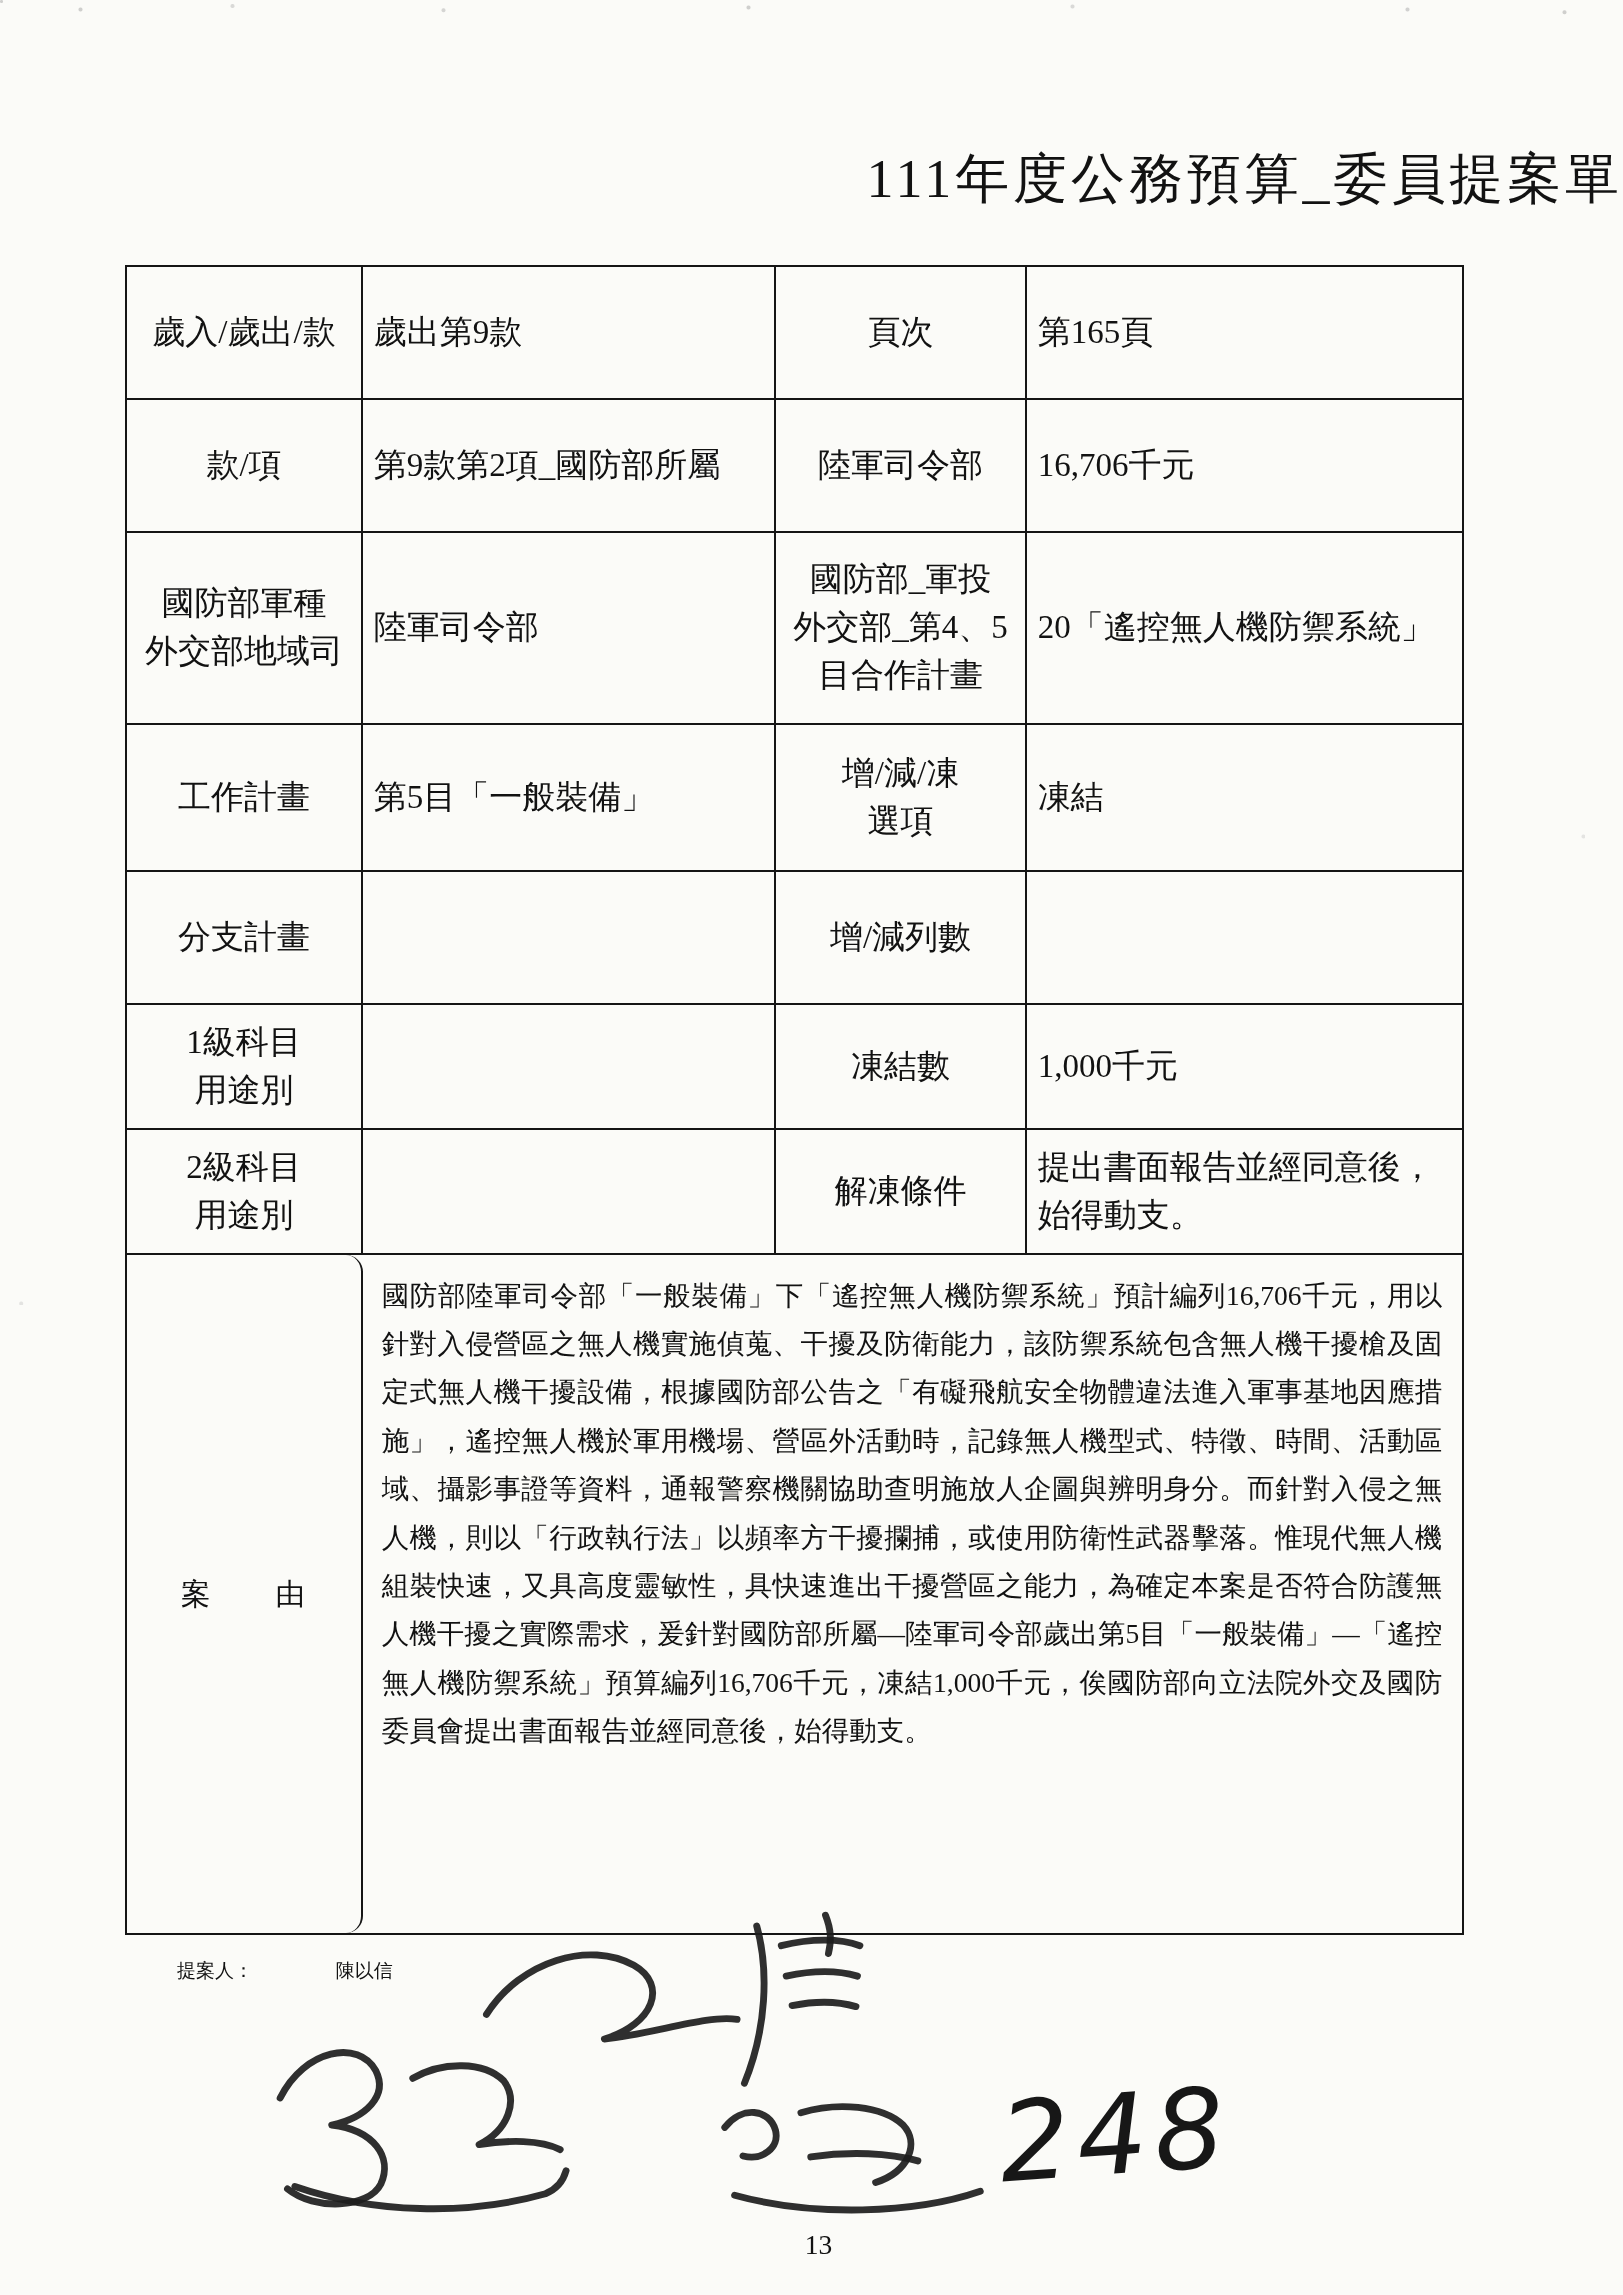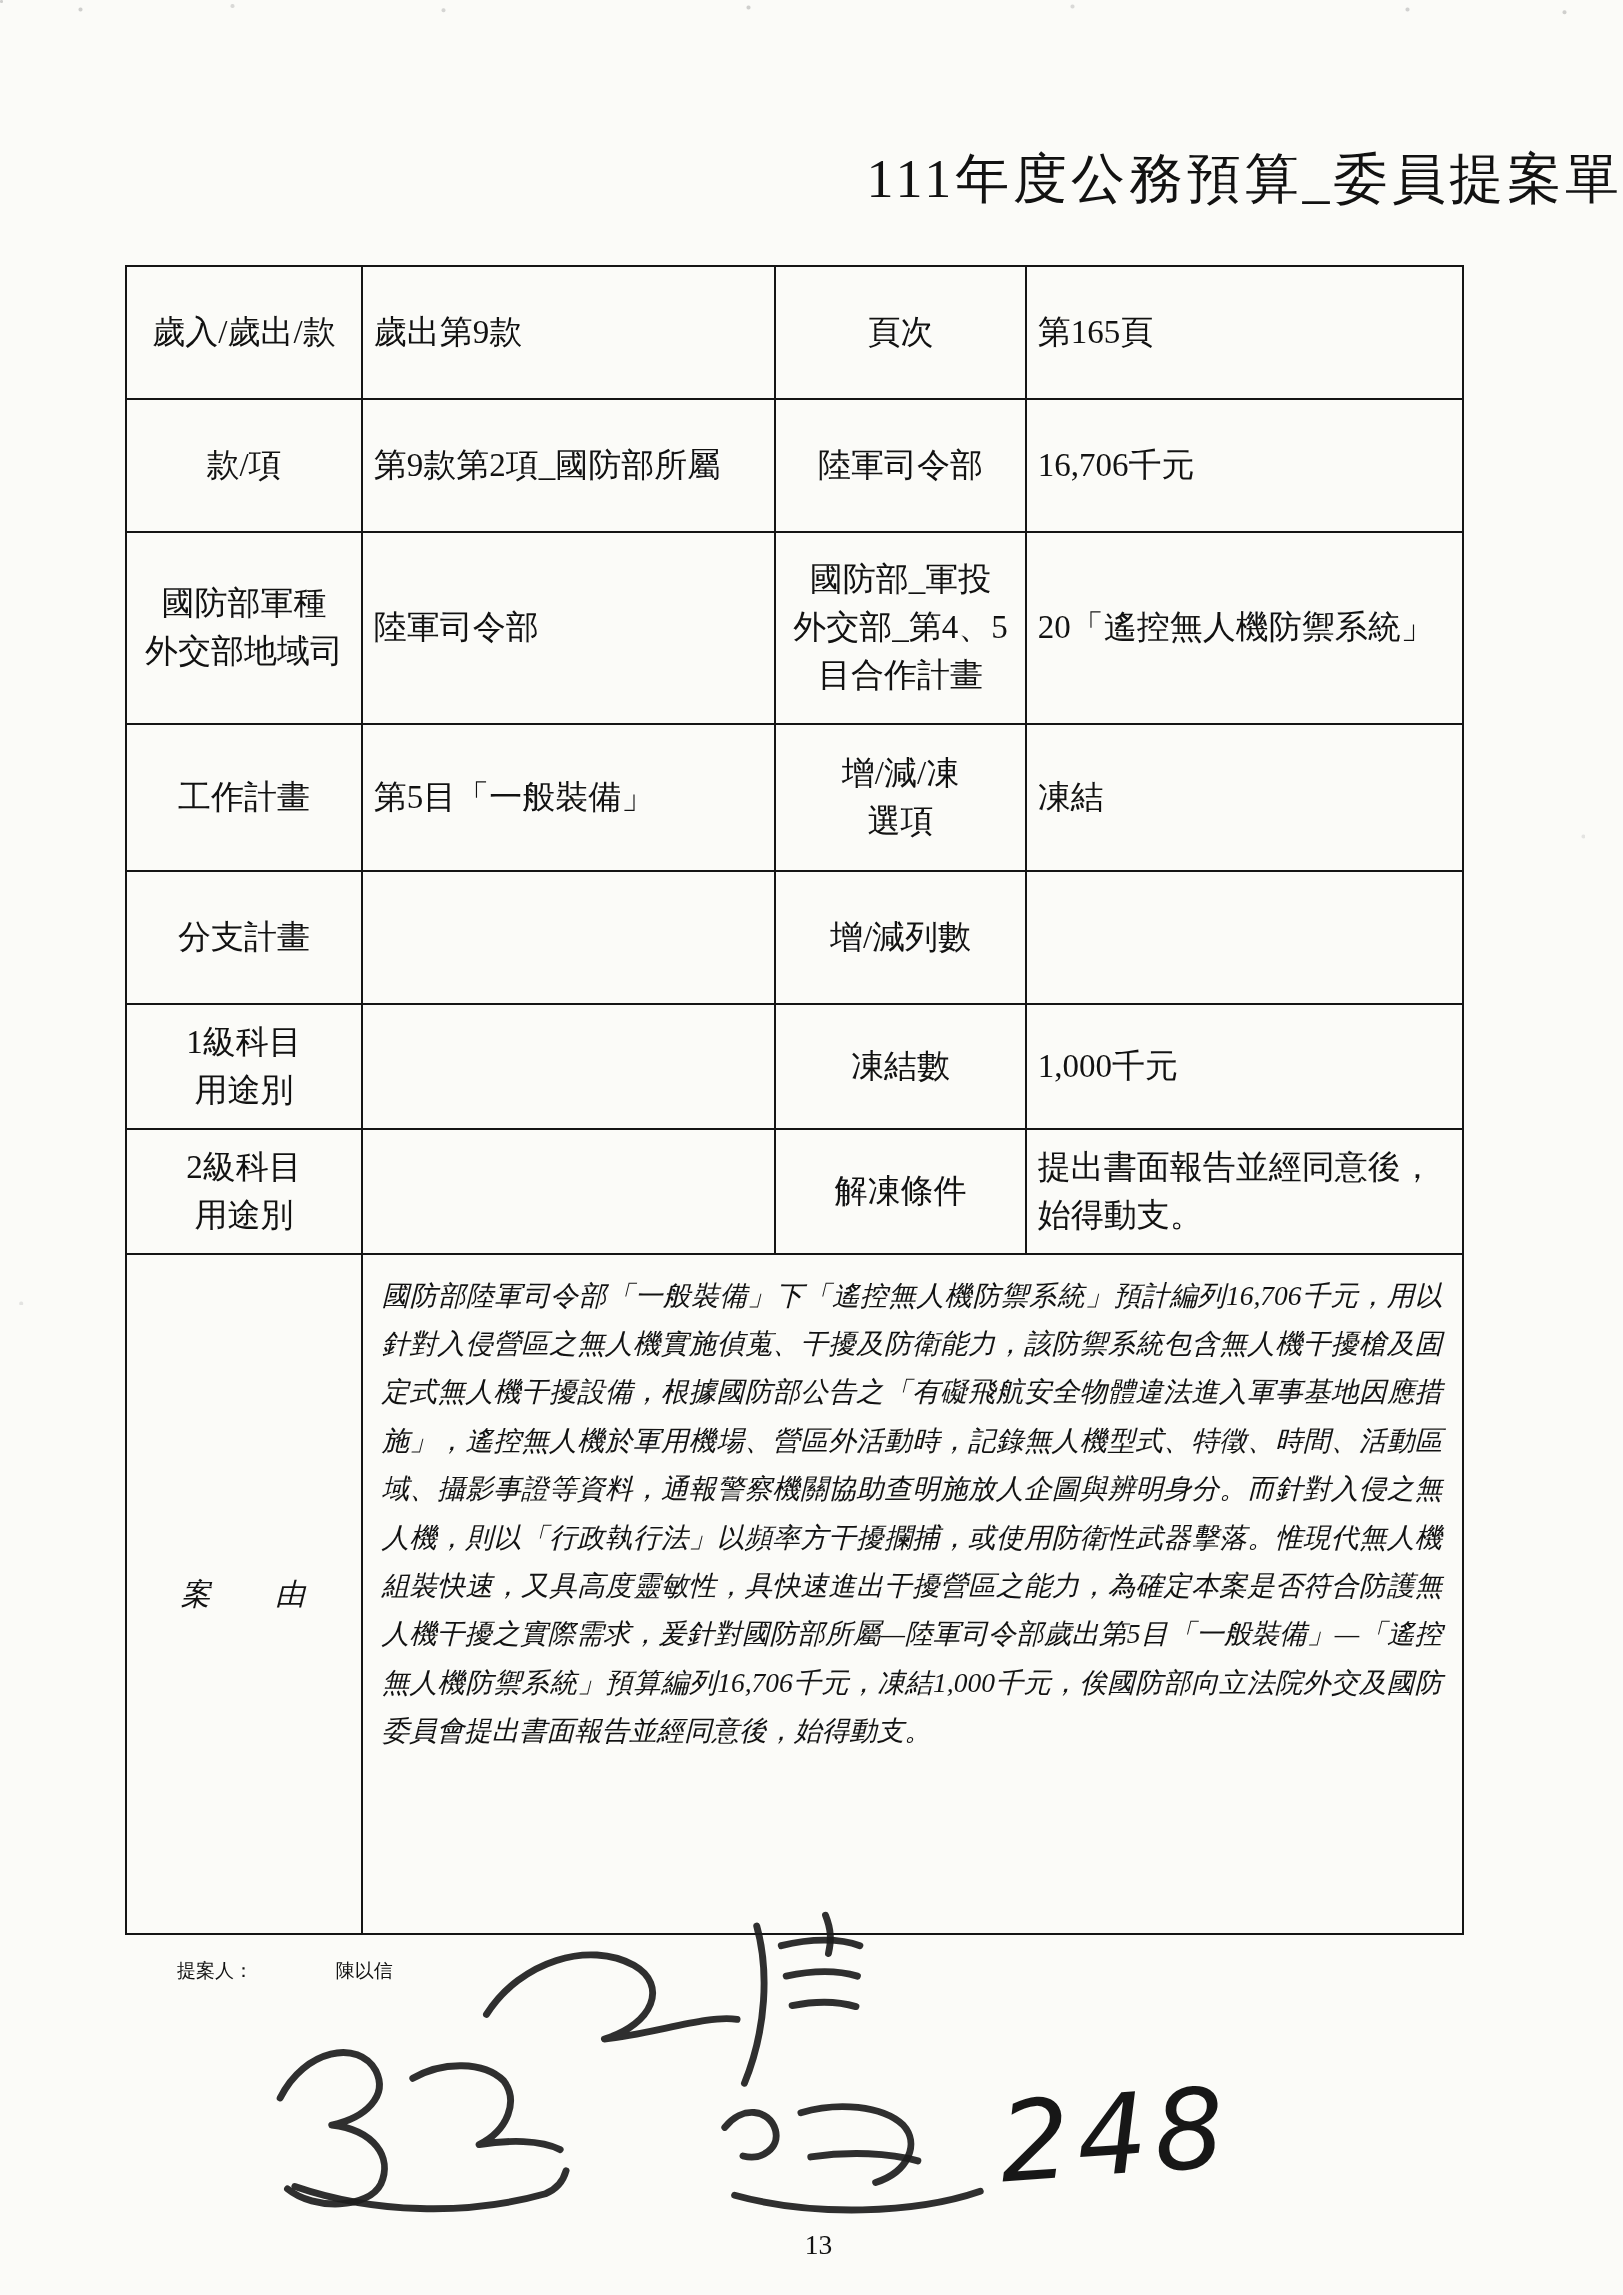"國防部陸軍司令部「一般裝備」下「遙控無人機防禦系統」預計編列16,706千元，用" .cell.bottom { font-style: italic -> none }
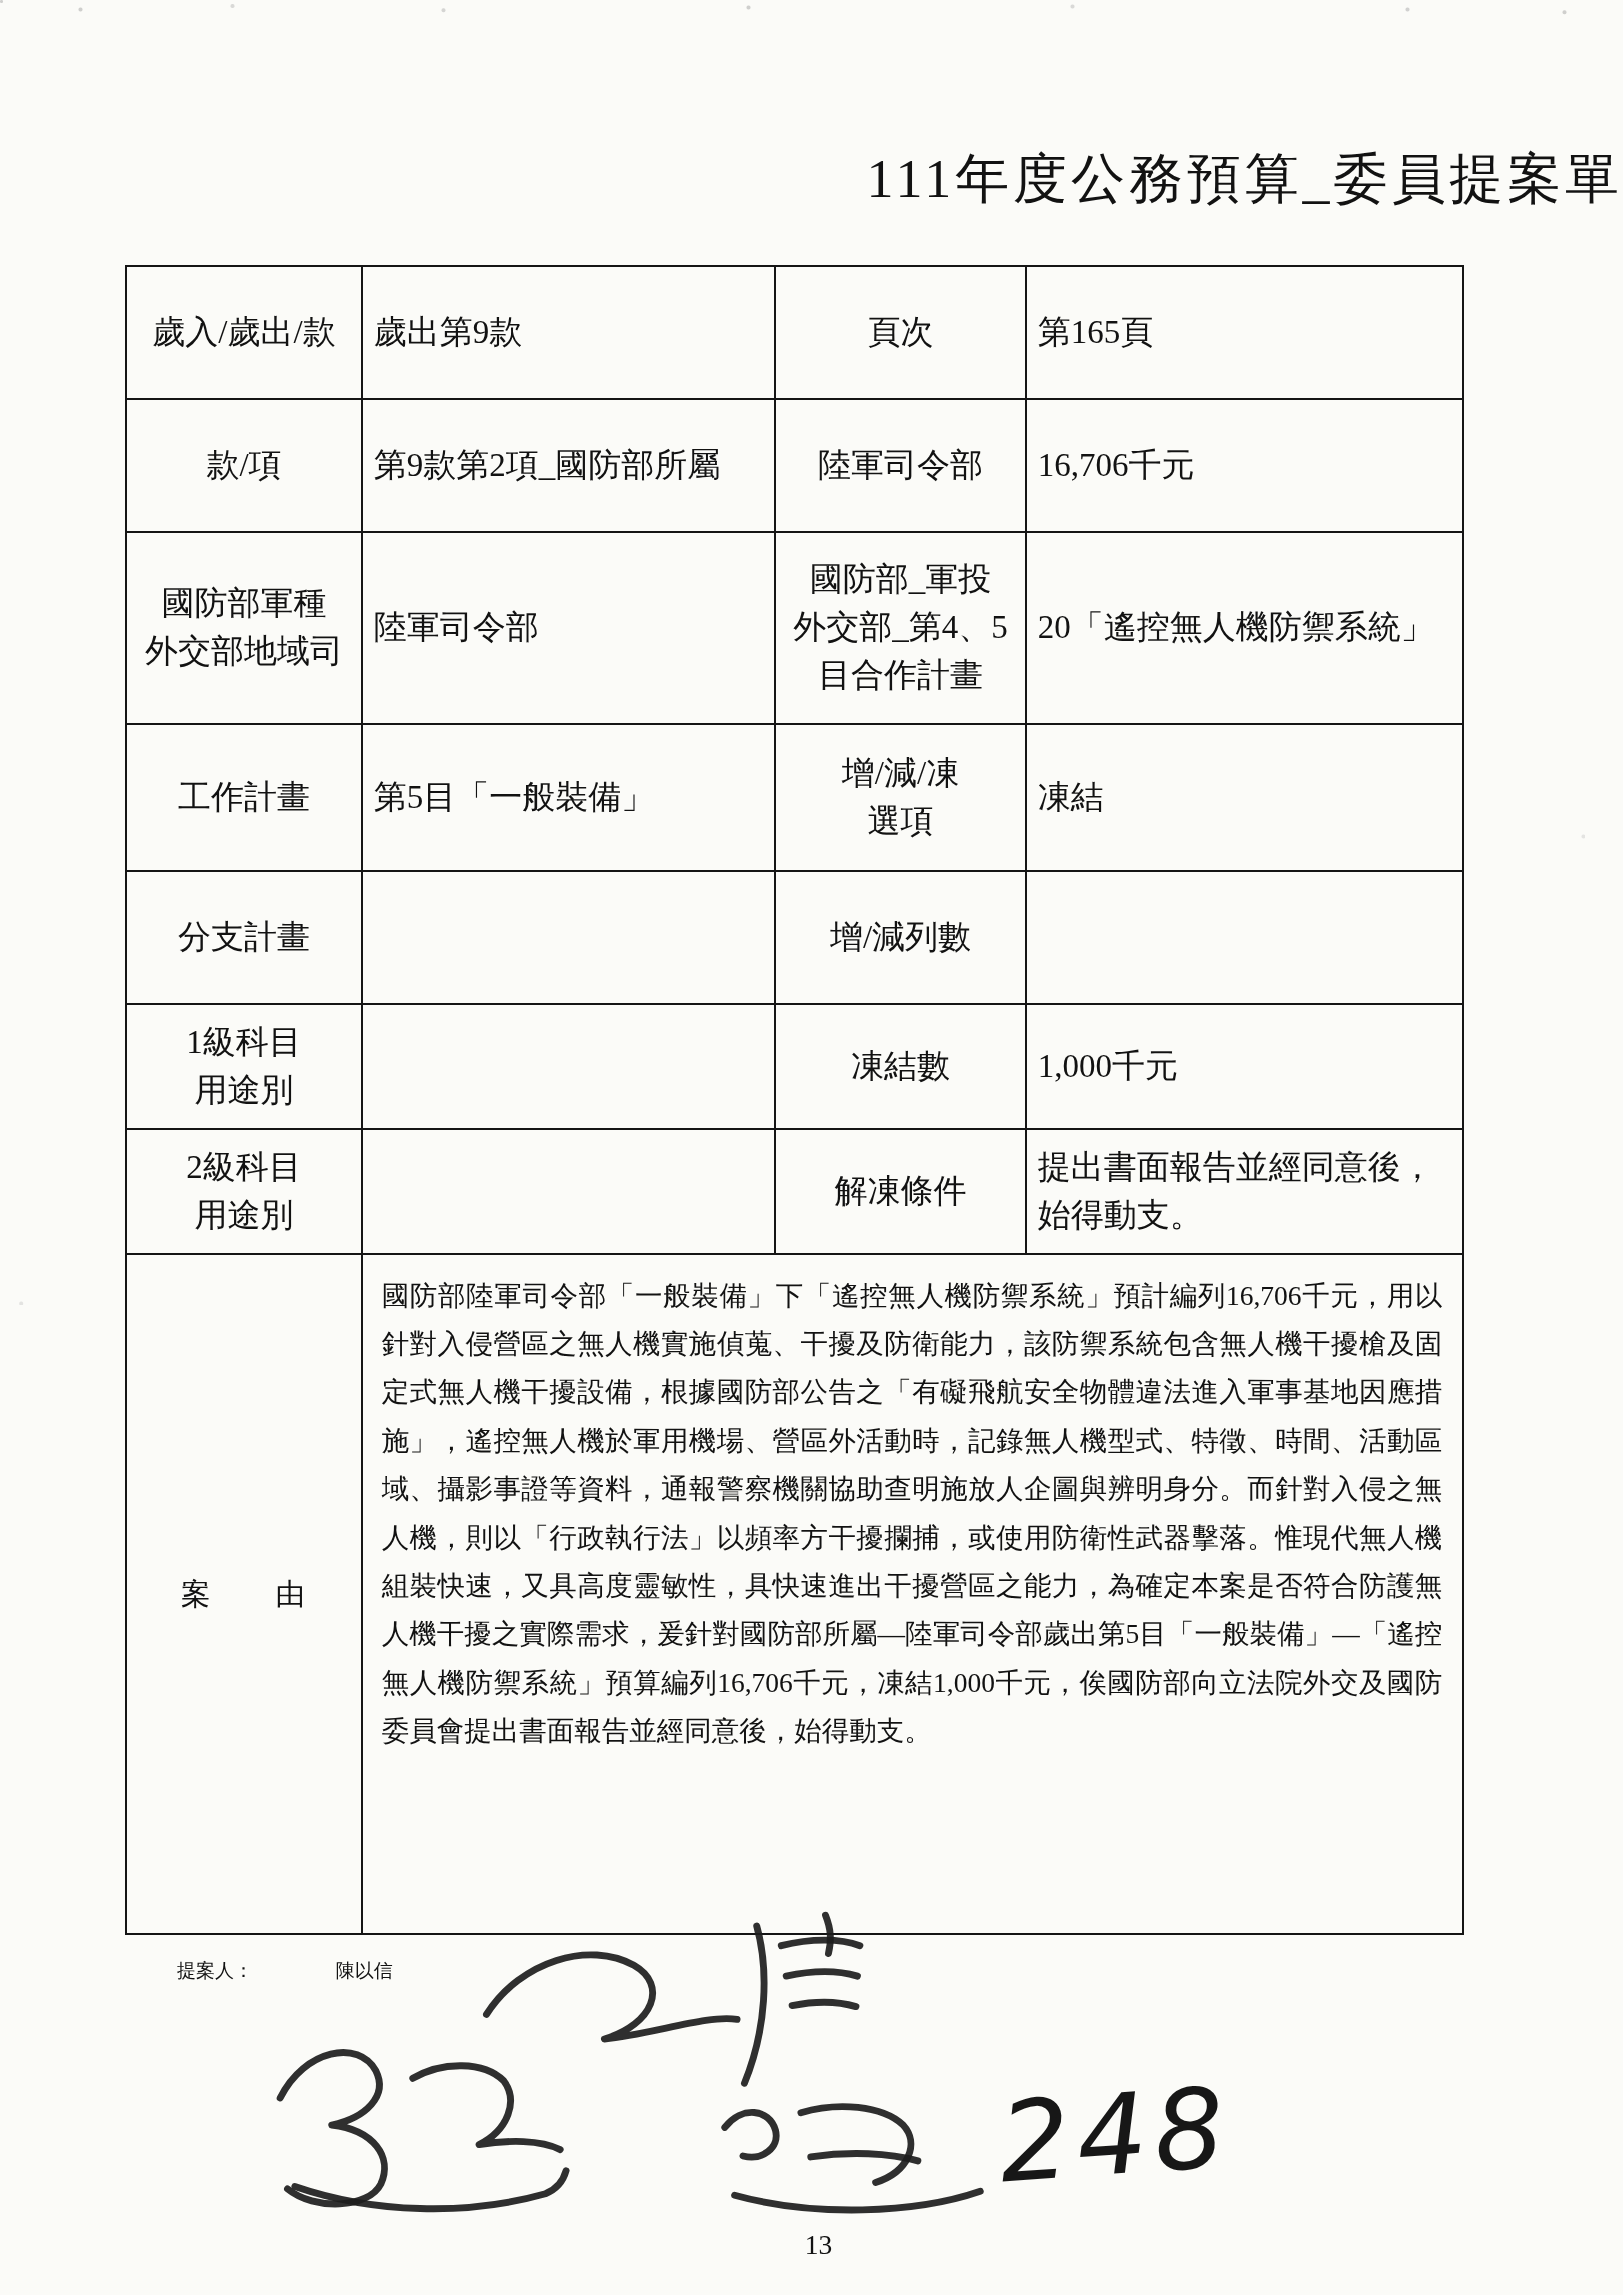"案 由" .cell.case-lbl { border-radius: none -> 17px }
